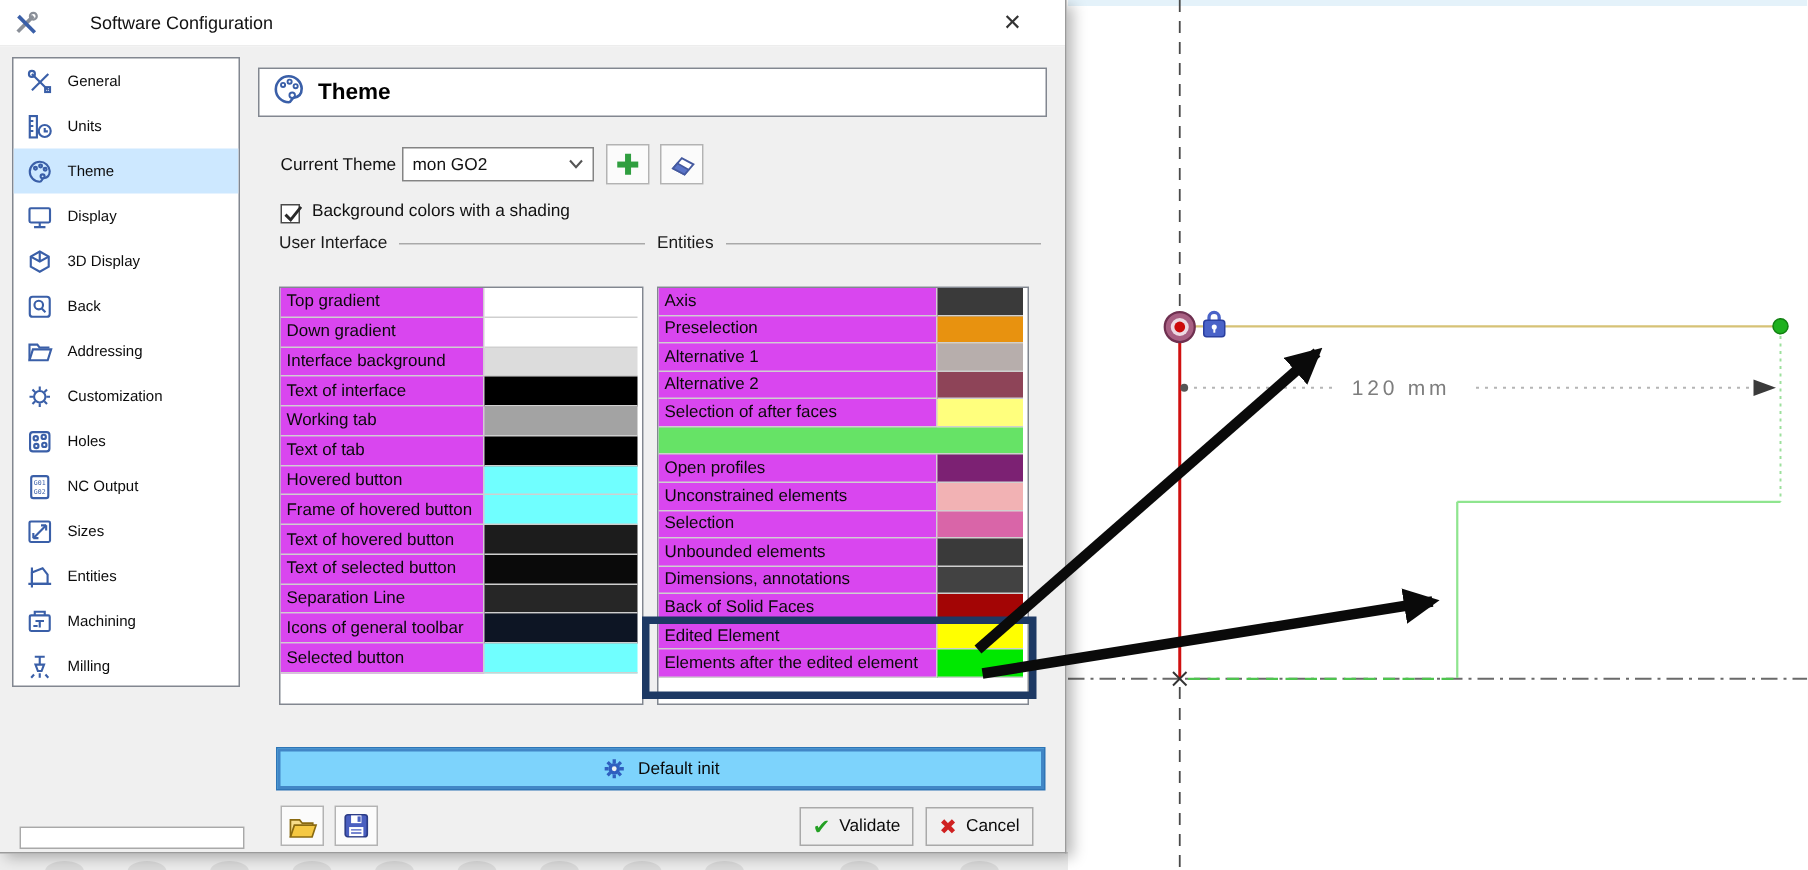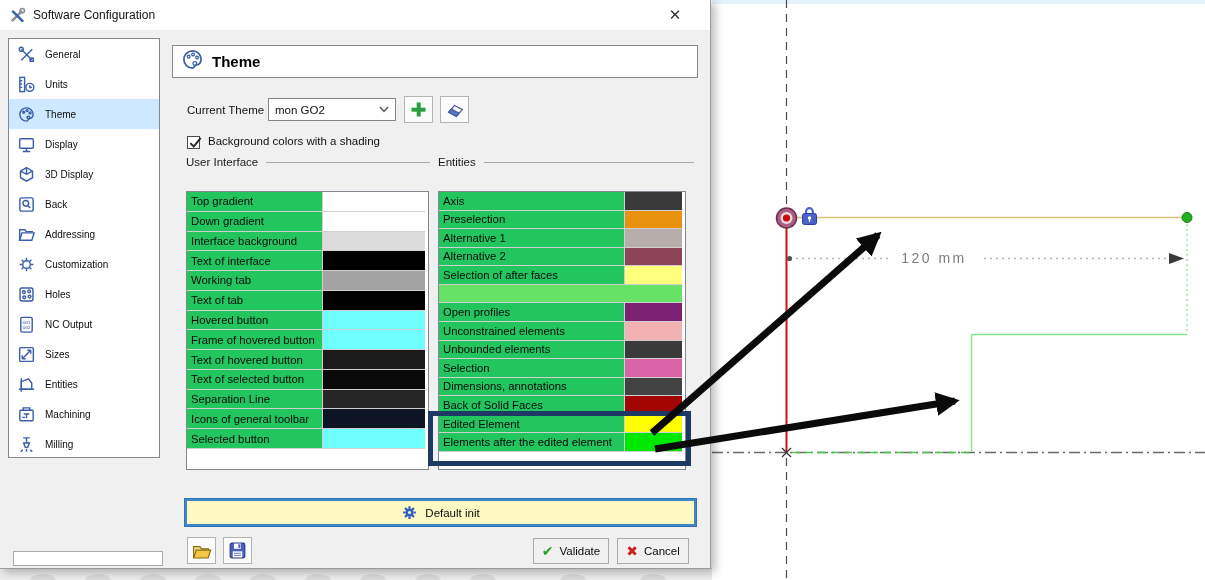"Software Configuration" #titlebar { gap: none -> 27px }
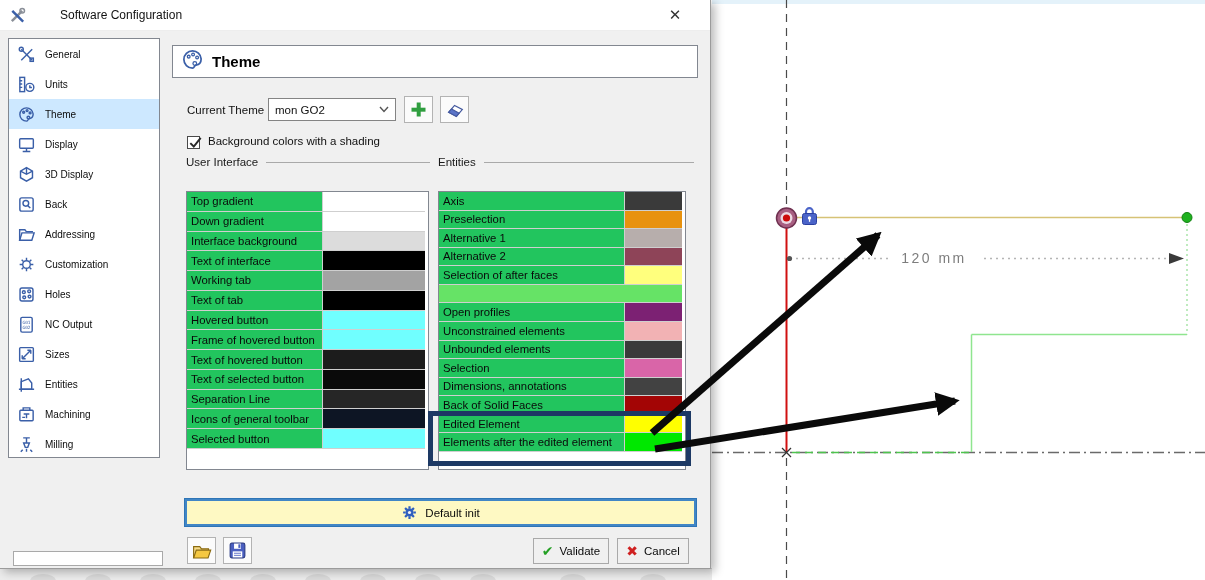"Top gradient" .cell-label { background: #22c55e -> #d946ef }
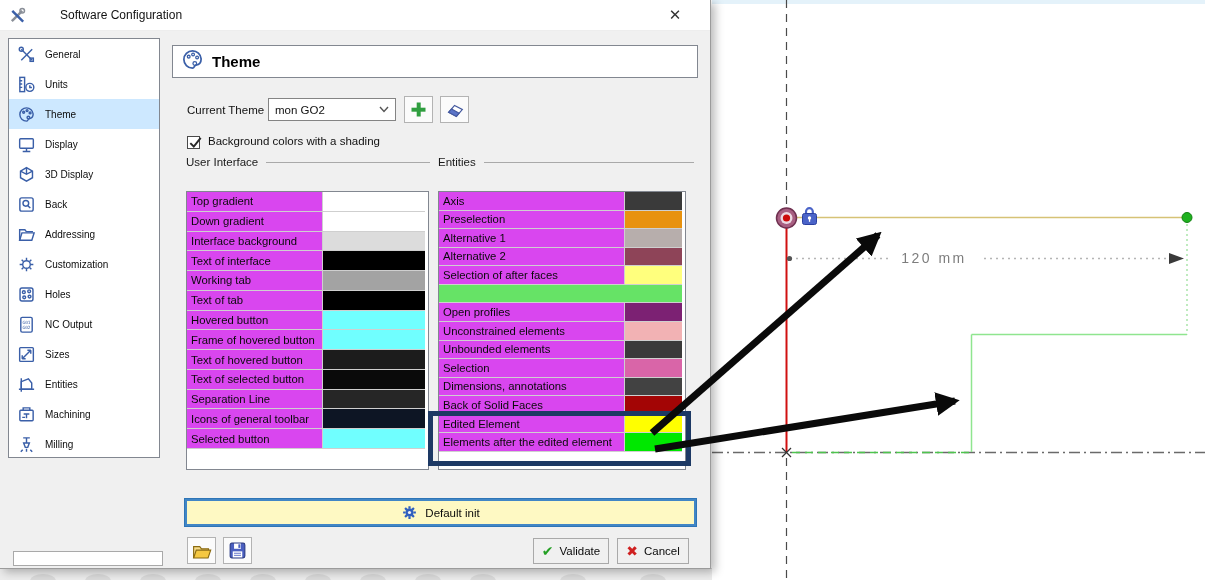"Unbounded elements" div.crow { order: before "Selection" -> after "Selection" }
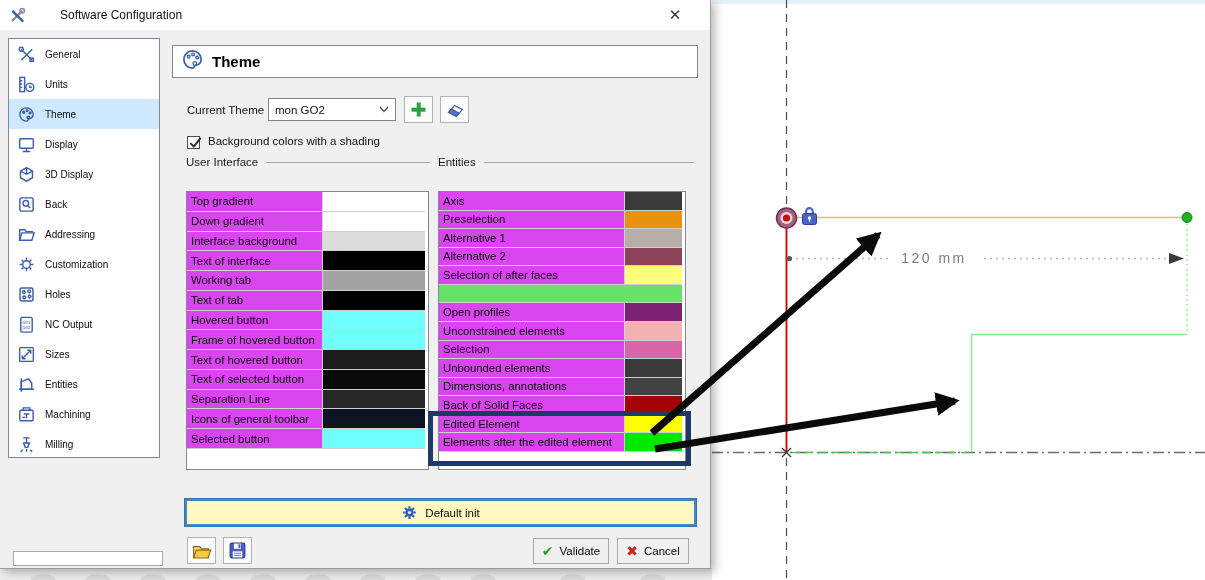"Default init" #default-init-btn { background: #fef9c3 -> #7dd3fc }
